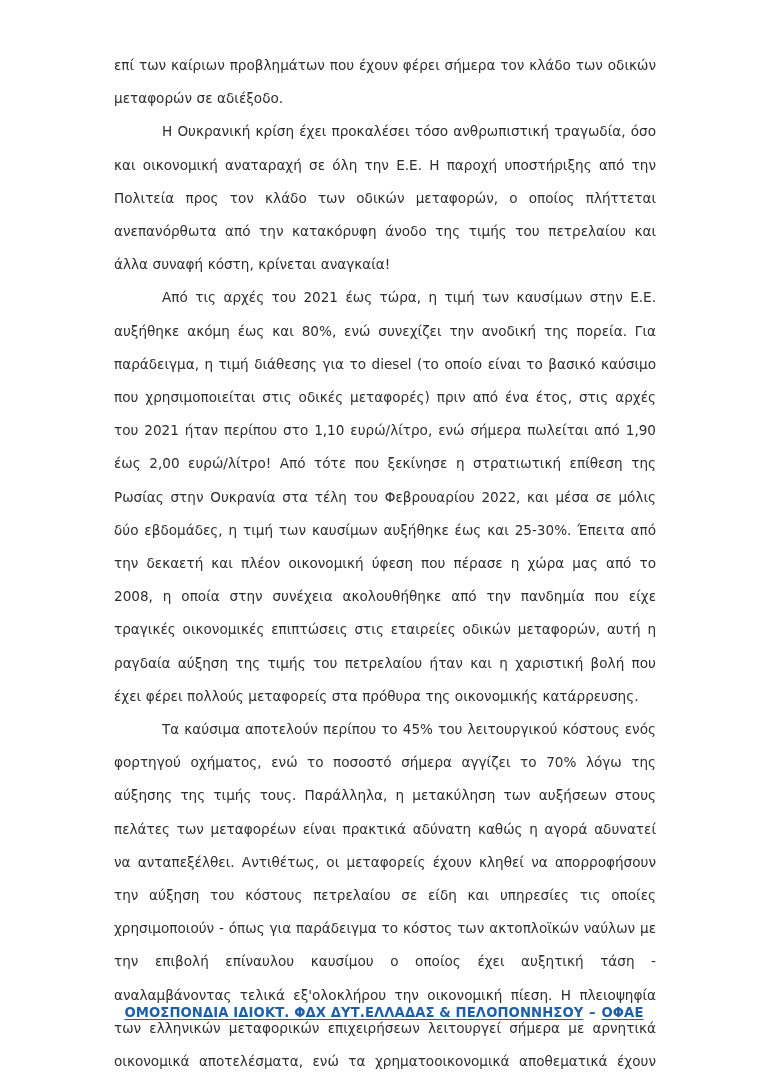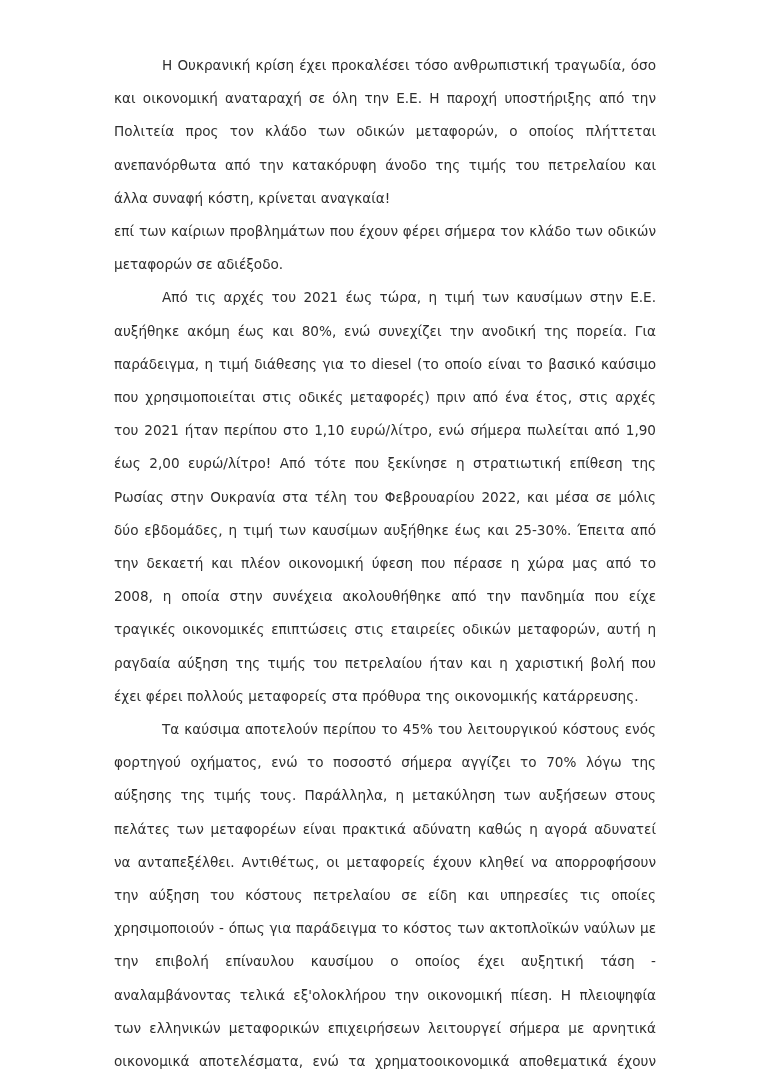"Η Ουκρανική κρίση έχει προκαλέσει" p.para { order: before "επί των καίριων προβλημάτων που" -> after "επί των καίριων προβλημάτων που" }
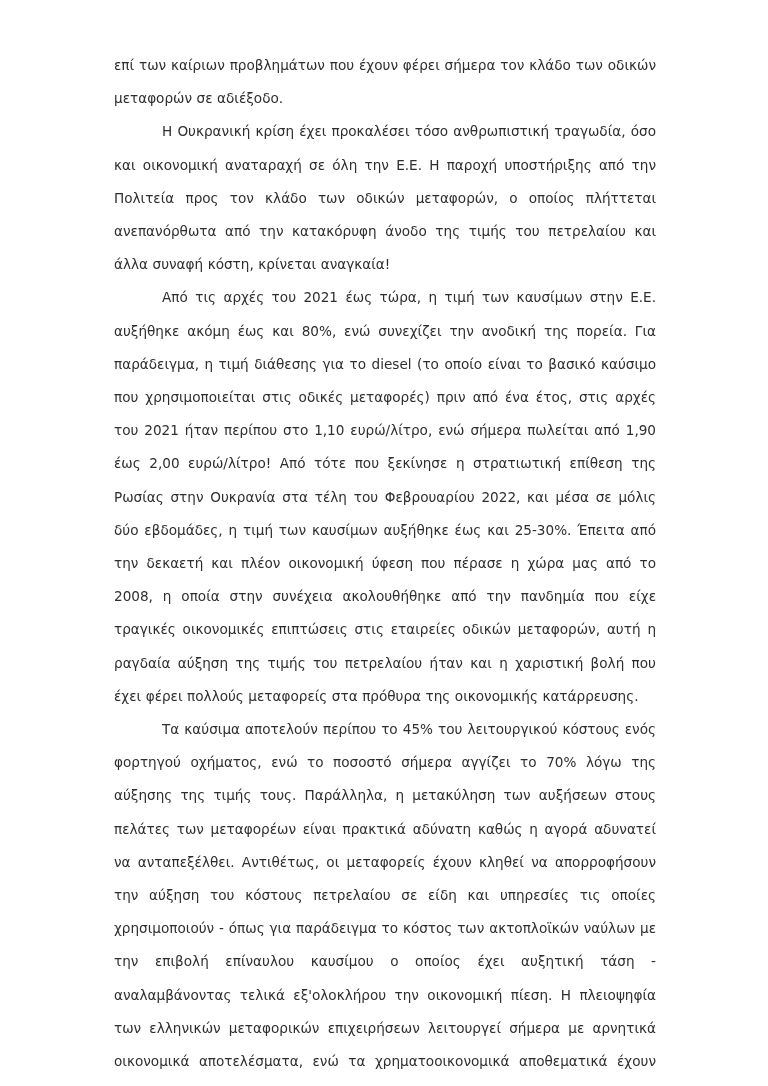"ΟΜΟΣΠΟΝΔΙΑ ΙΔΙΟΚΤ. ΦΔΧ ΔΥΤ.ΕΛΛΑΔΑΣ &" div.footer { html: none -> <div> <span>ΟΜΟΣΠΟΝΔΙΑ ΙΔΙΟΚΤ. ΦΔΧ ΔΥΤ.ΕΛΛΑΔΑΣ &amp; ΠΕΛΟΠΟΝΝΗΣΟΥ</span><span> – </span><span>ΟΦΑΕ</span> </div> }
